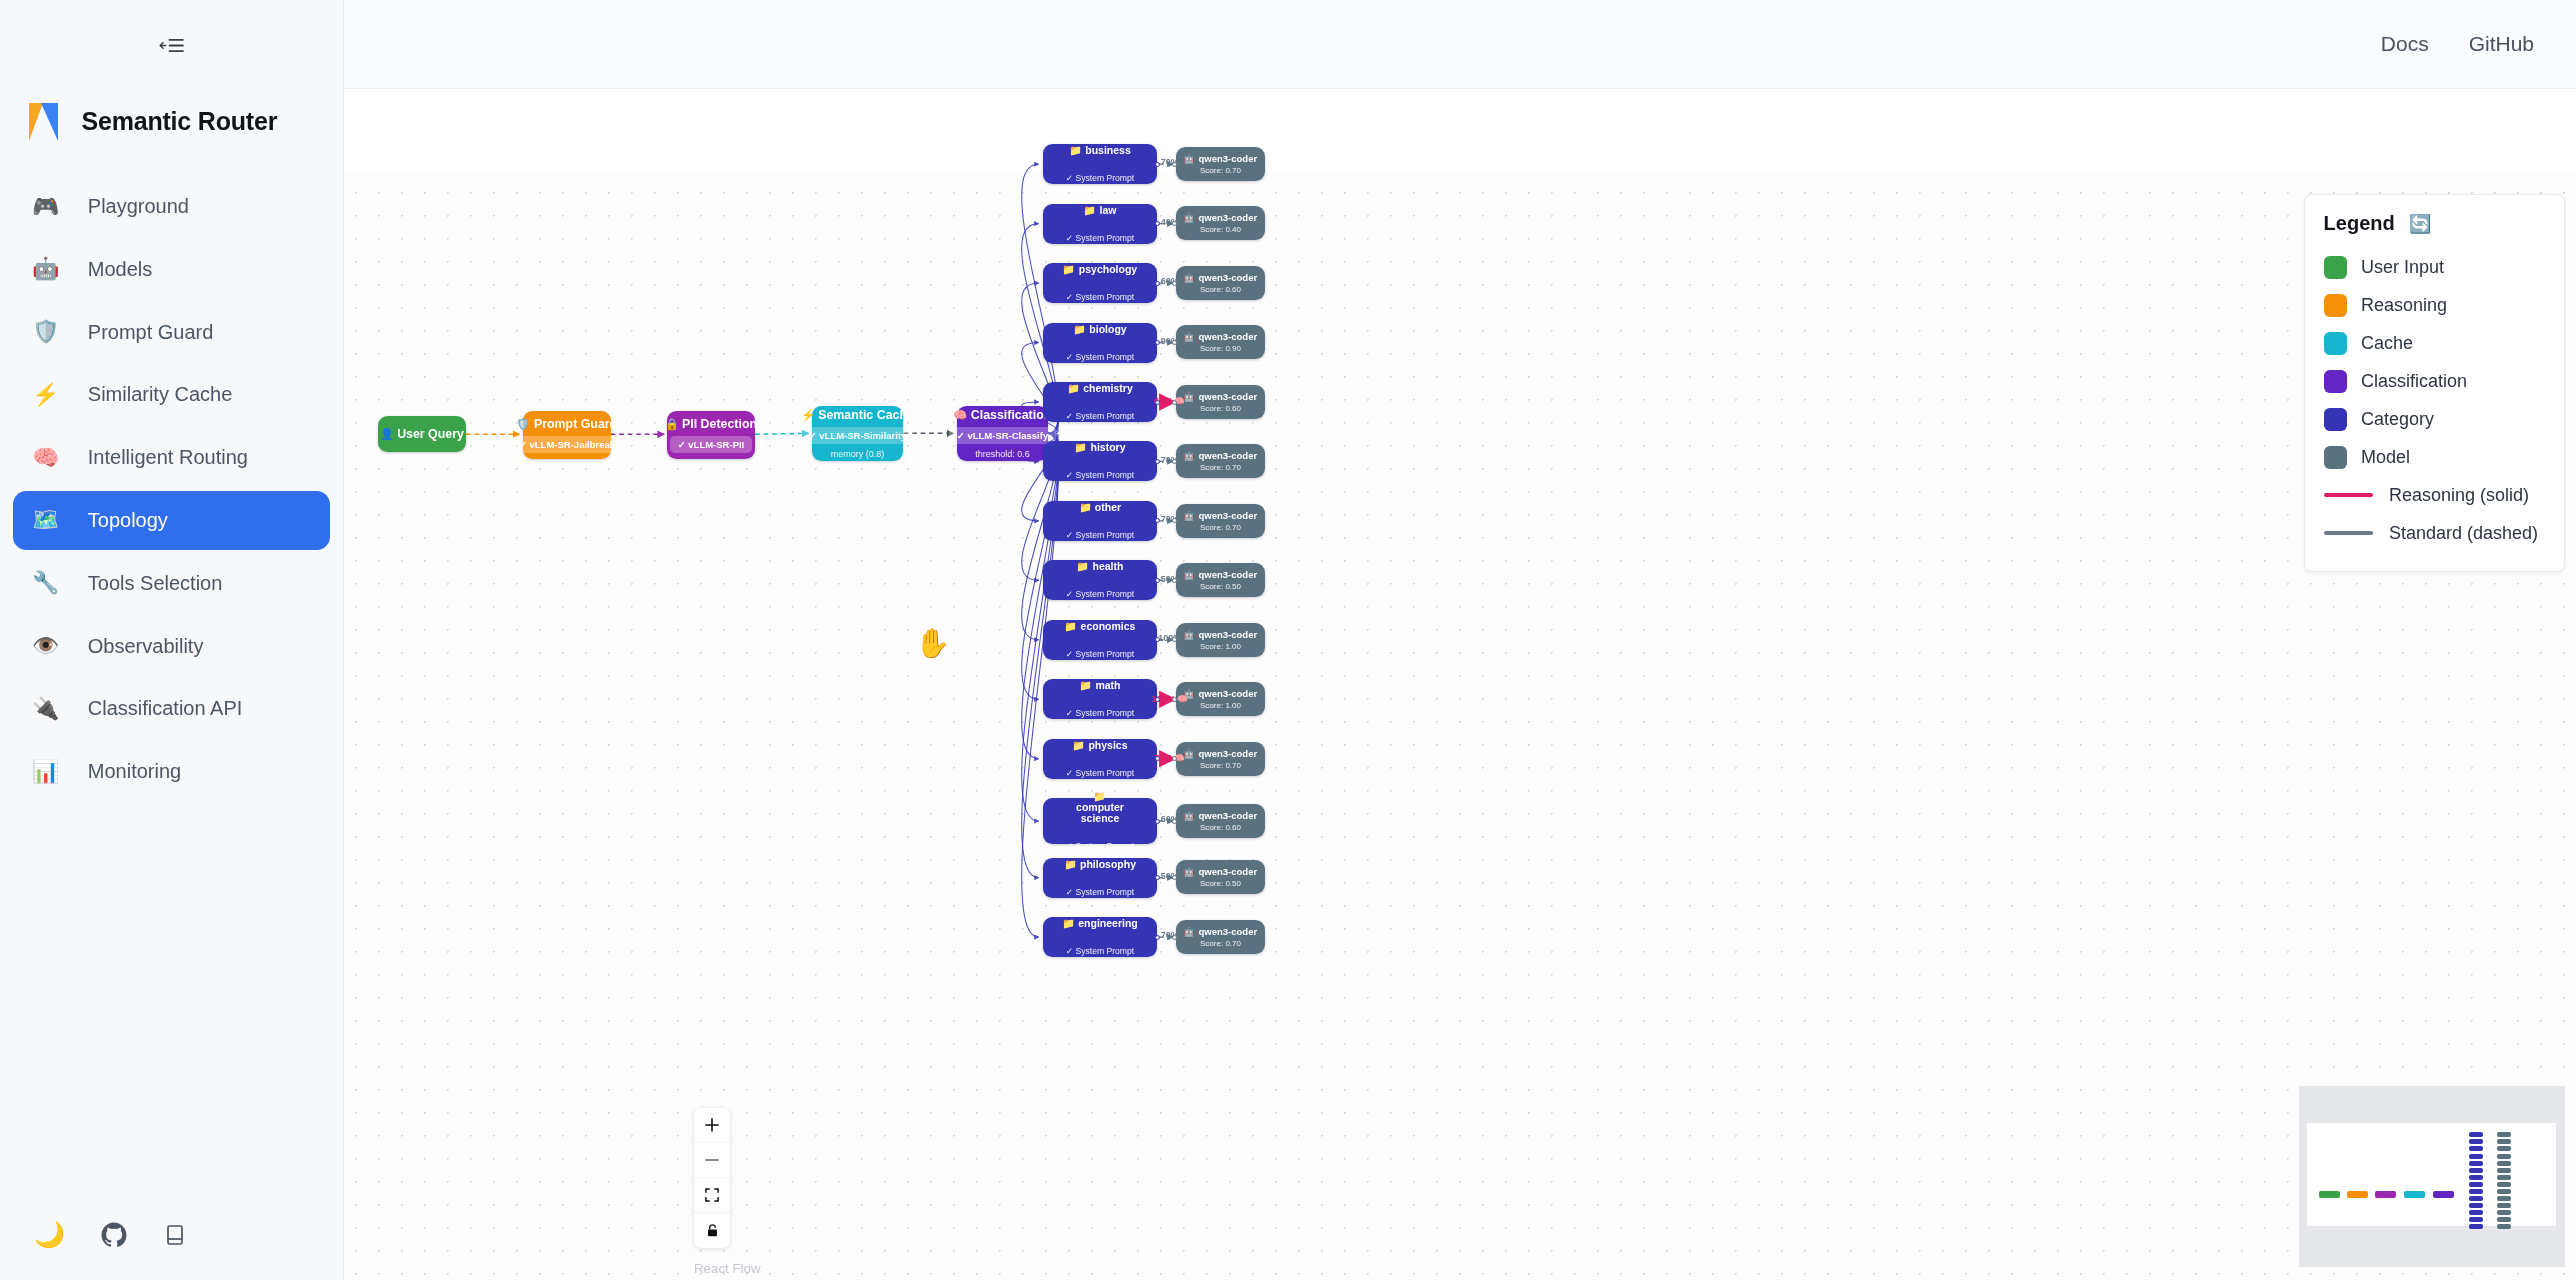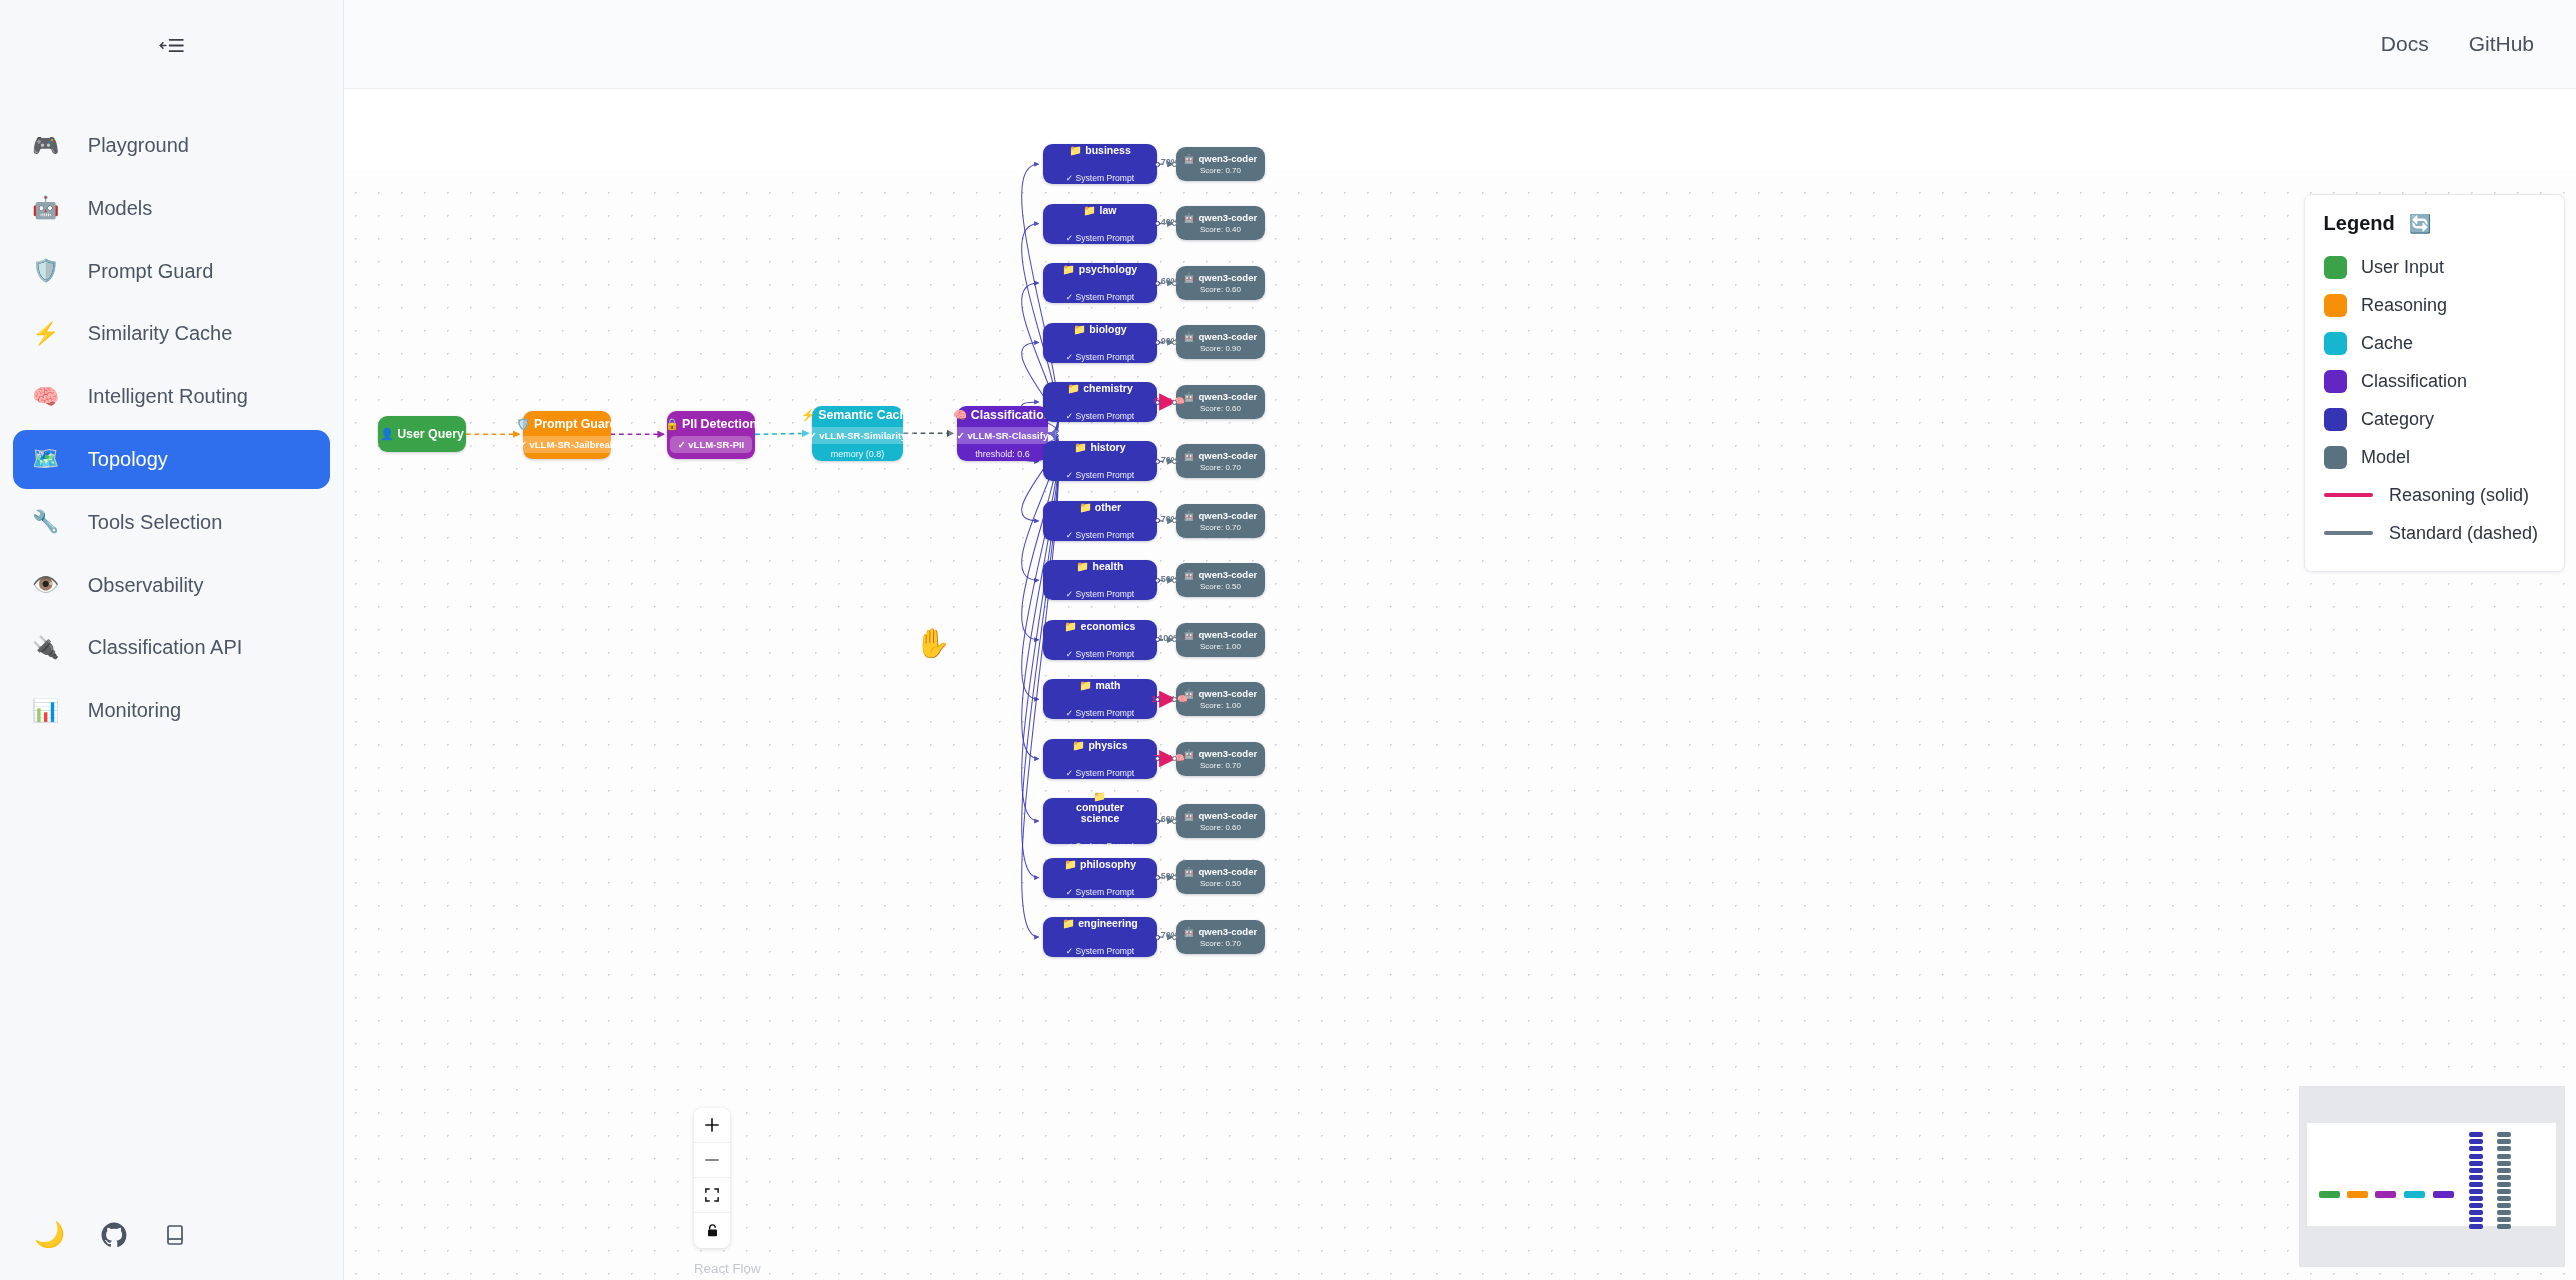"Semantic Router" div.brand { html: none -> <div> <div> <span></span> <span></span> </div> <div>Semantic Router</div> </div> }
